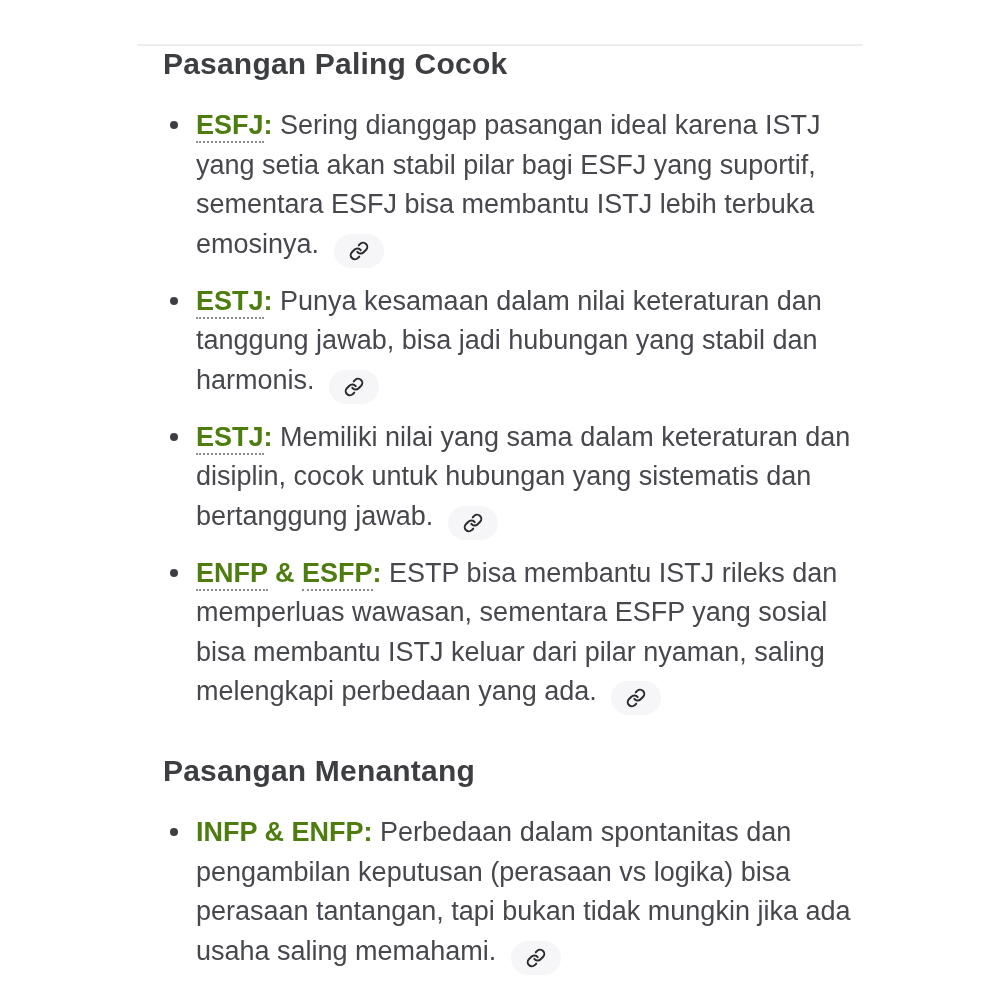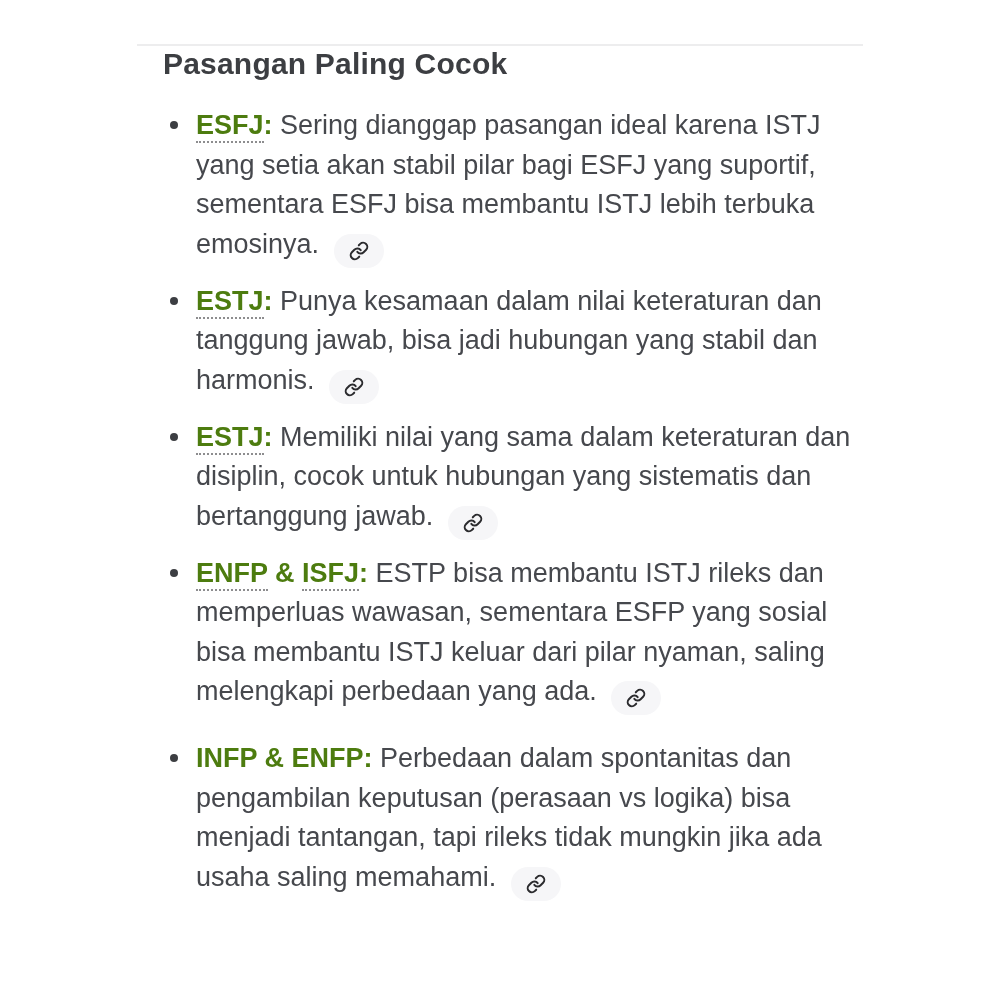"ISFJ" span.dotted { text: ISFJ -> ESFP }
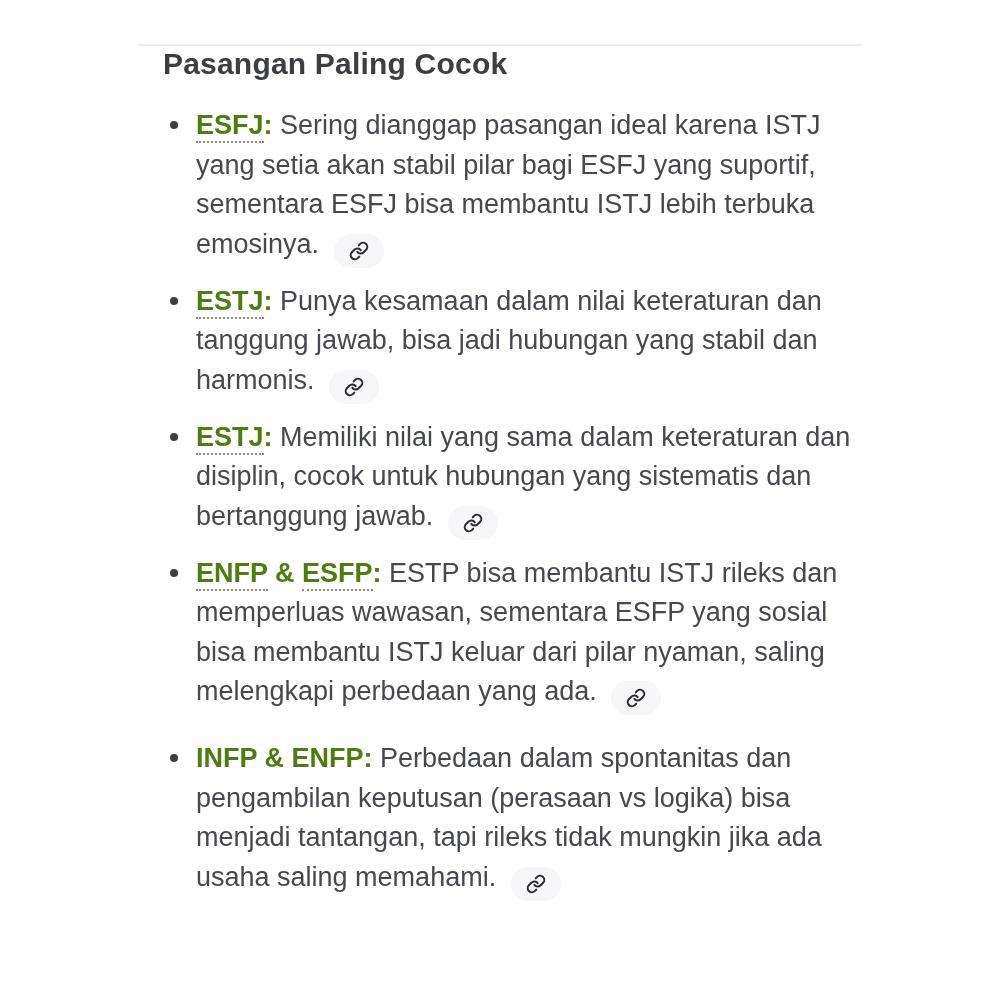"Pasangan Menantang" h2.section-title { html: none -> <h2>Pasangan Menantang</h2> }
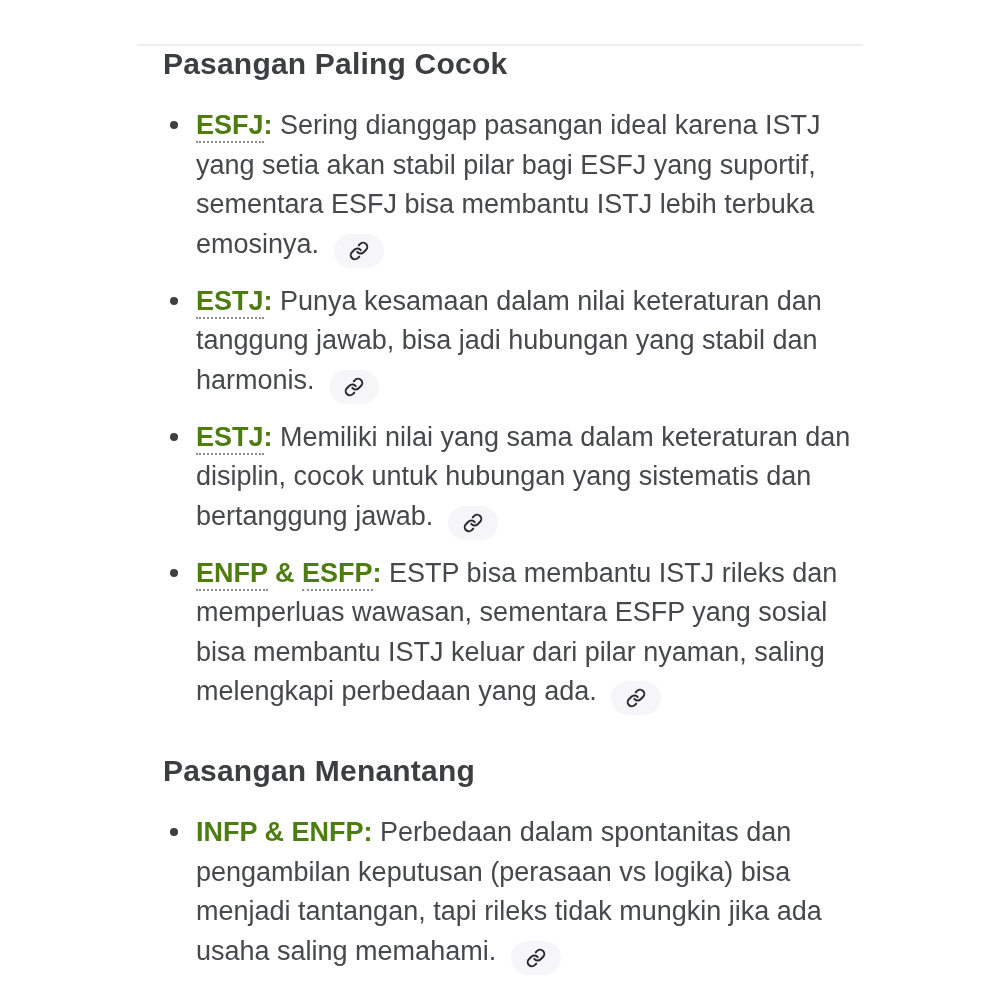"Perbedaan dalam spontanitas dan" span { text: menjadi tantangan, tapi rileks -> perasaan tantangan, tapi bukan }
